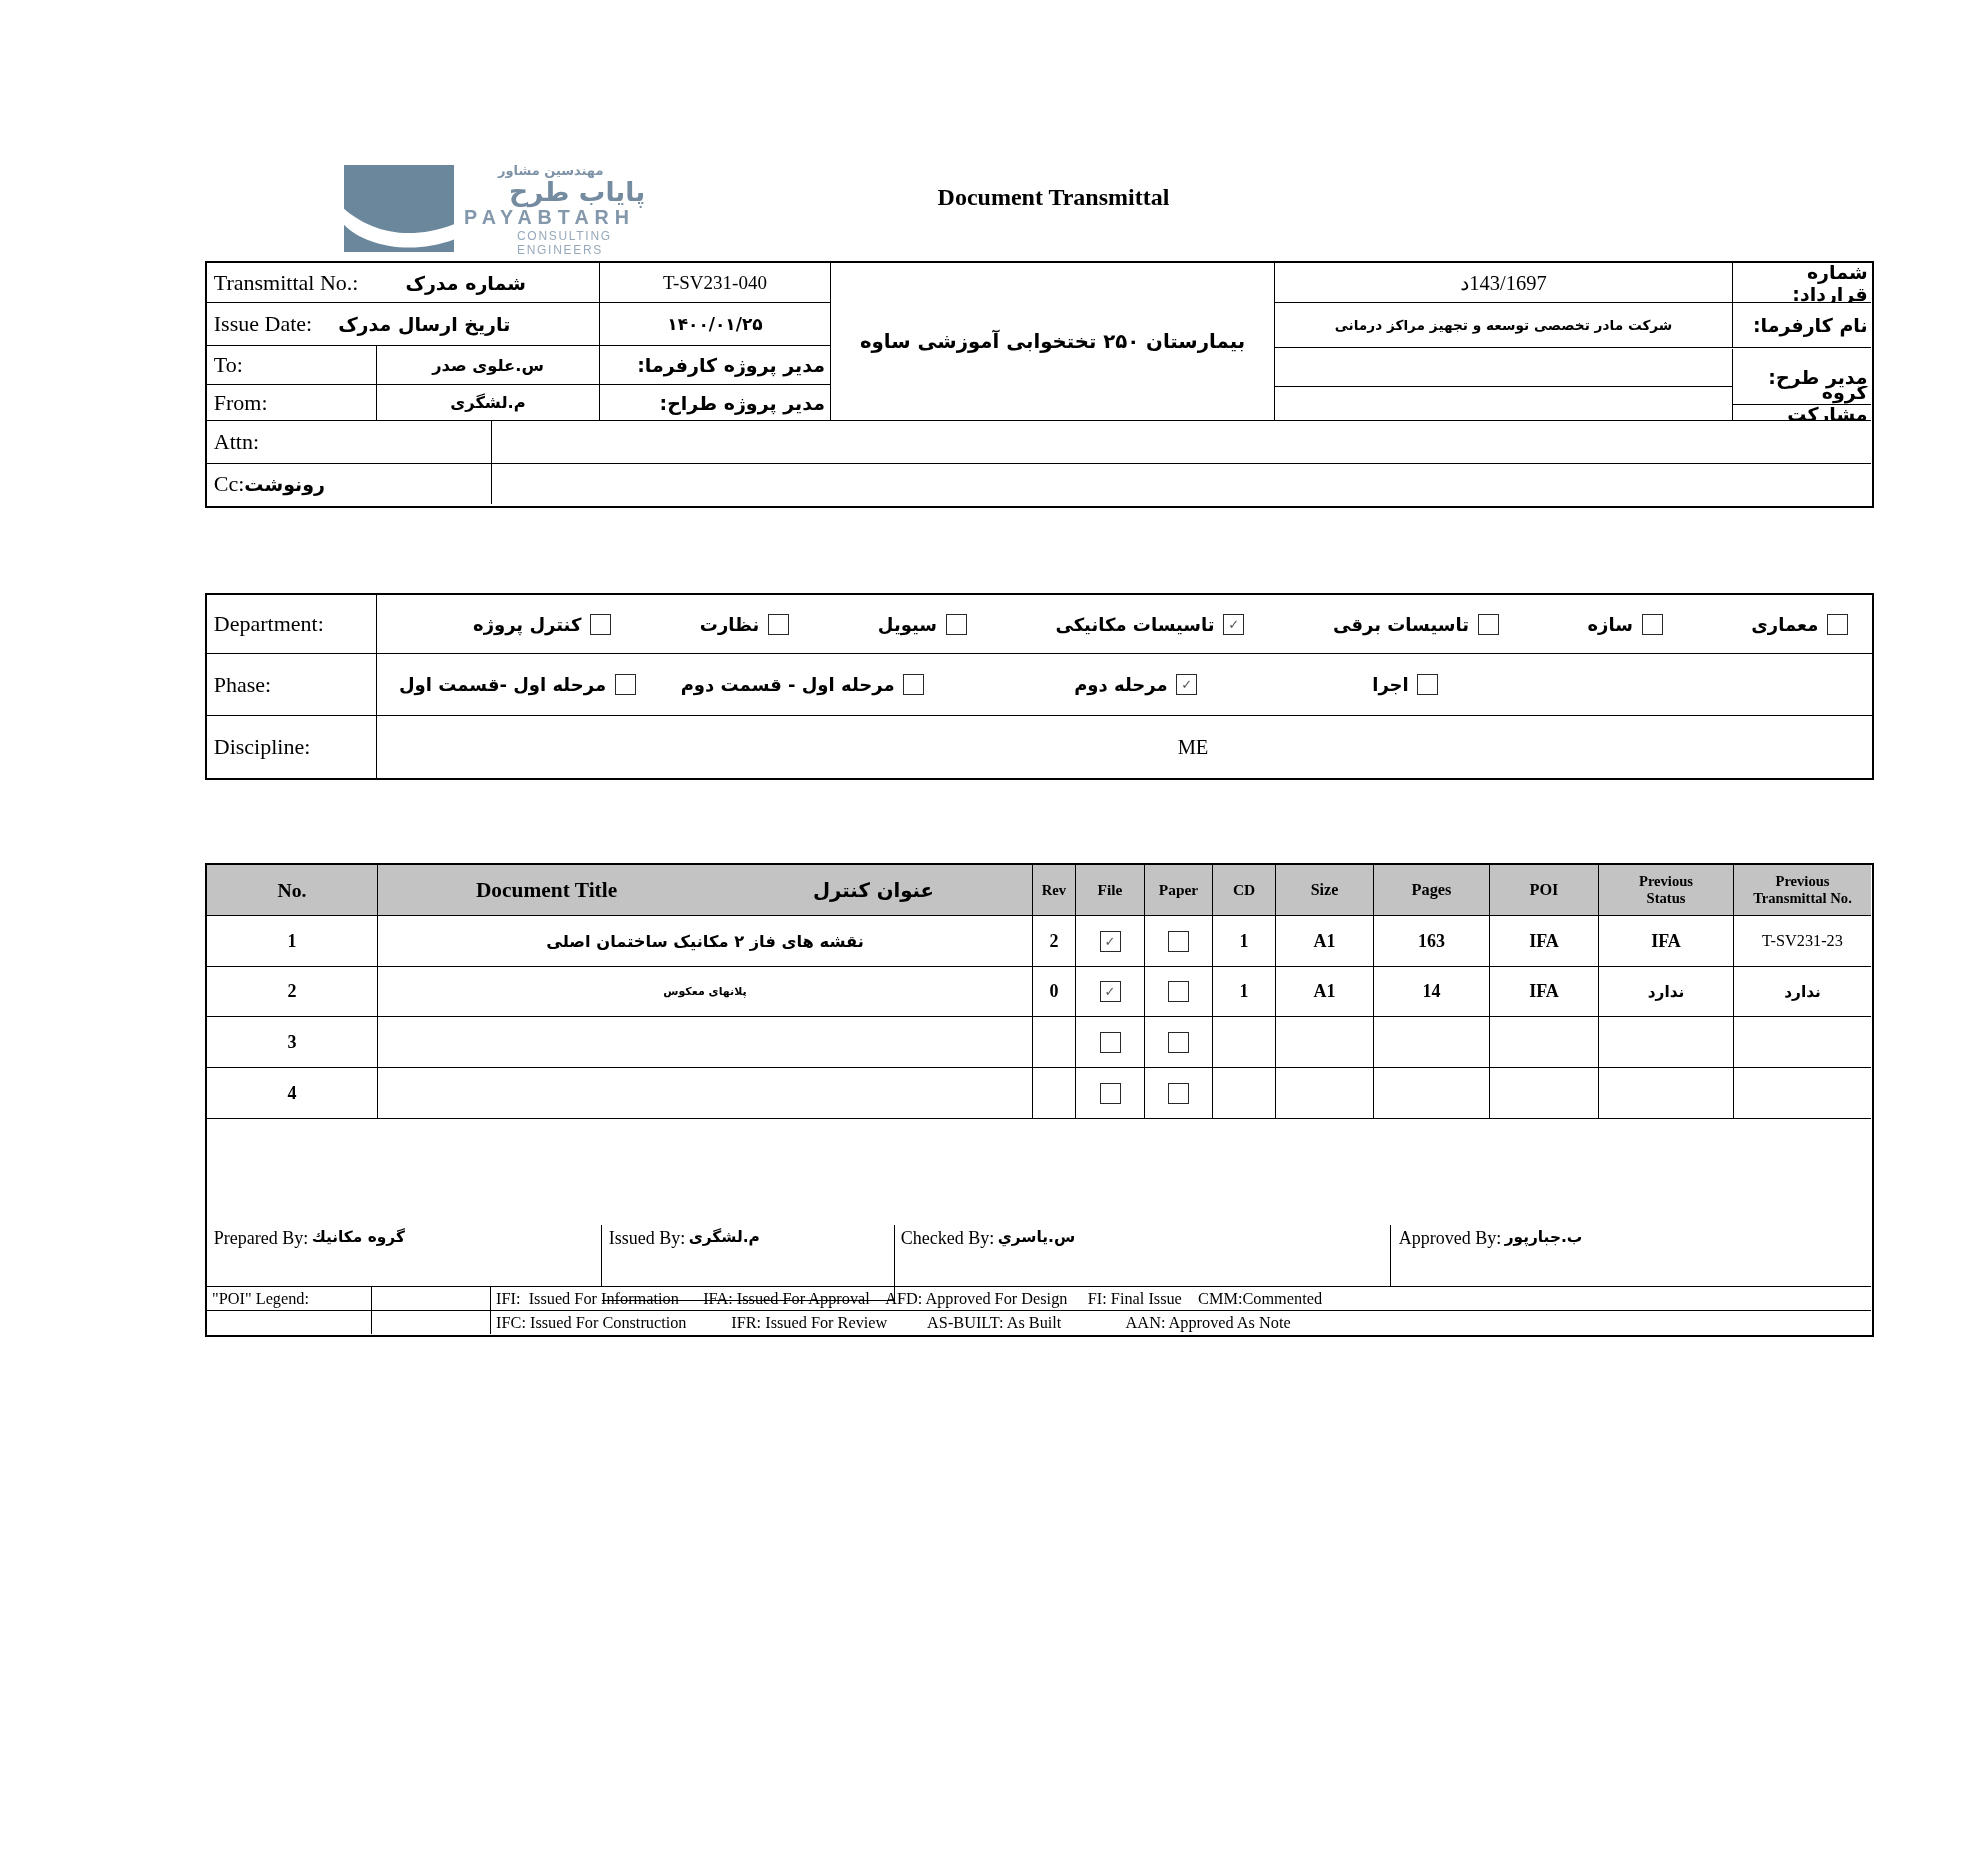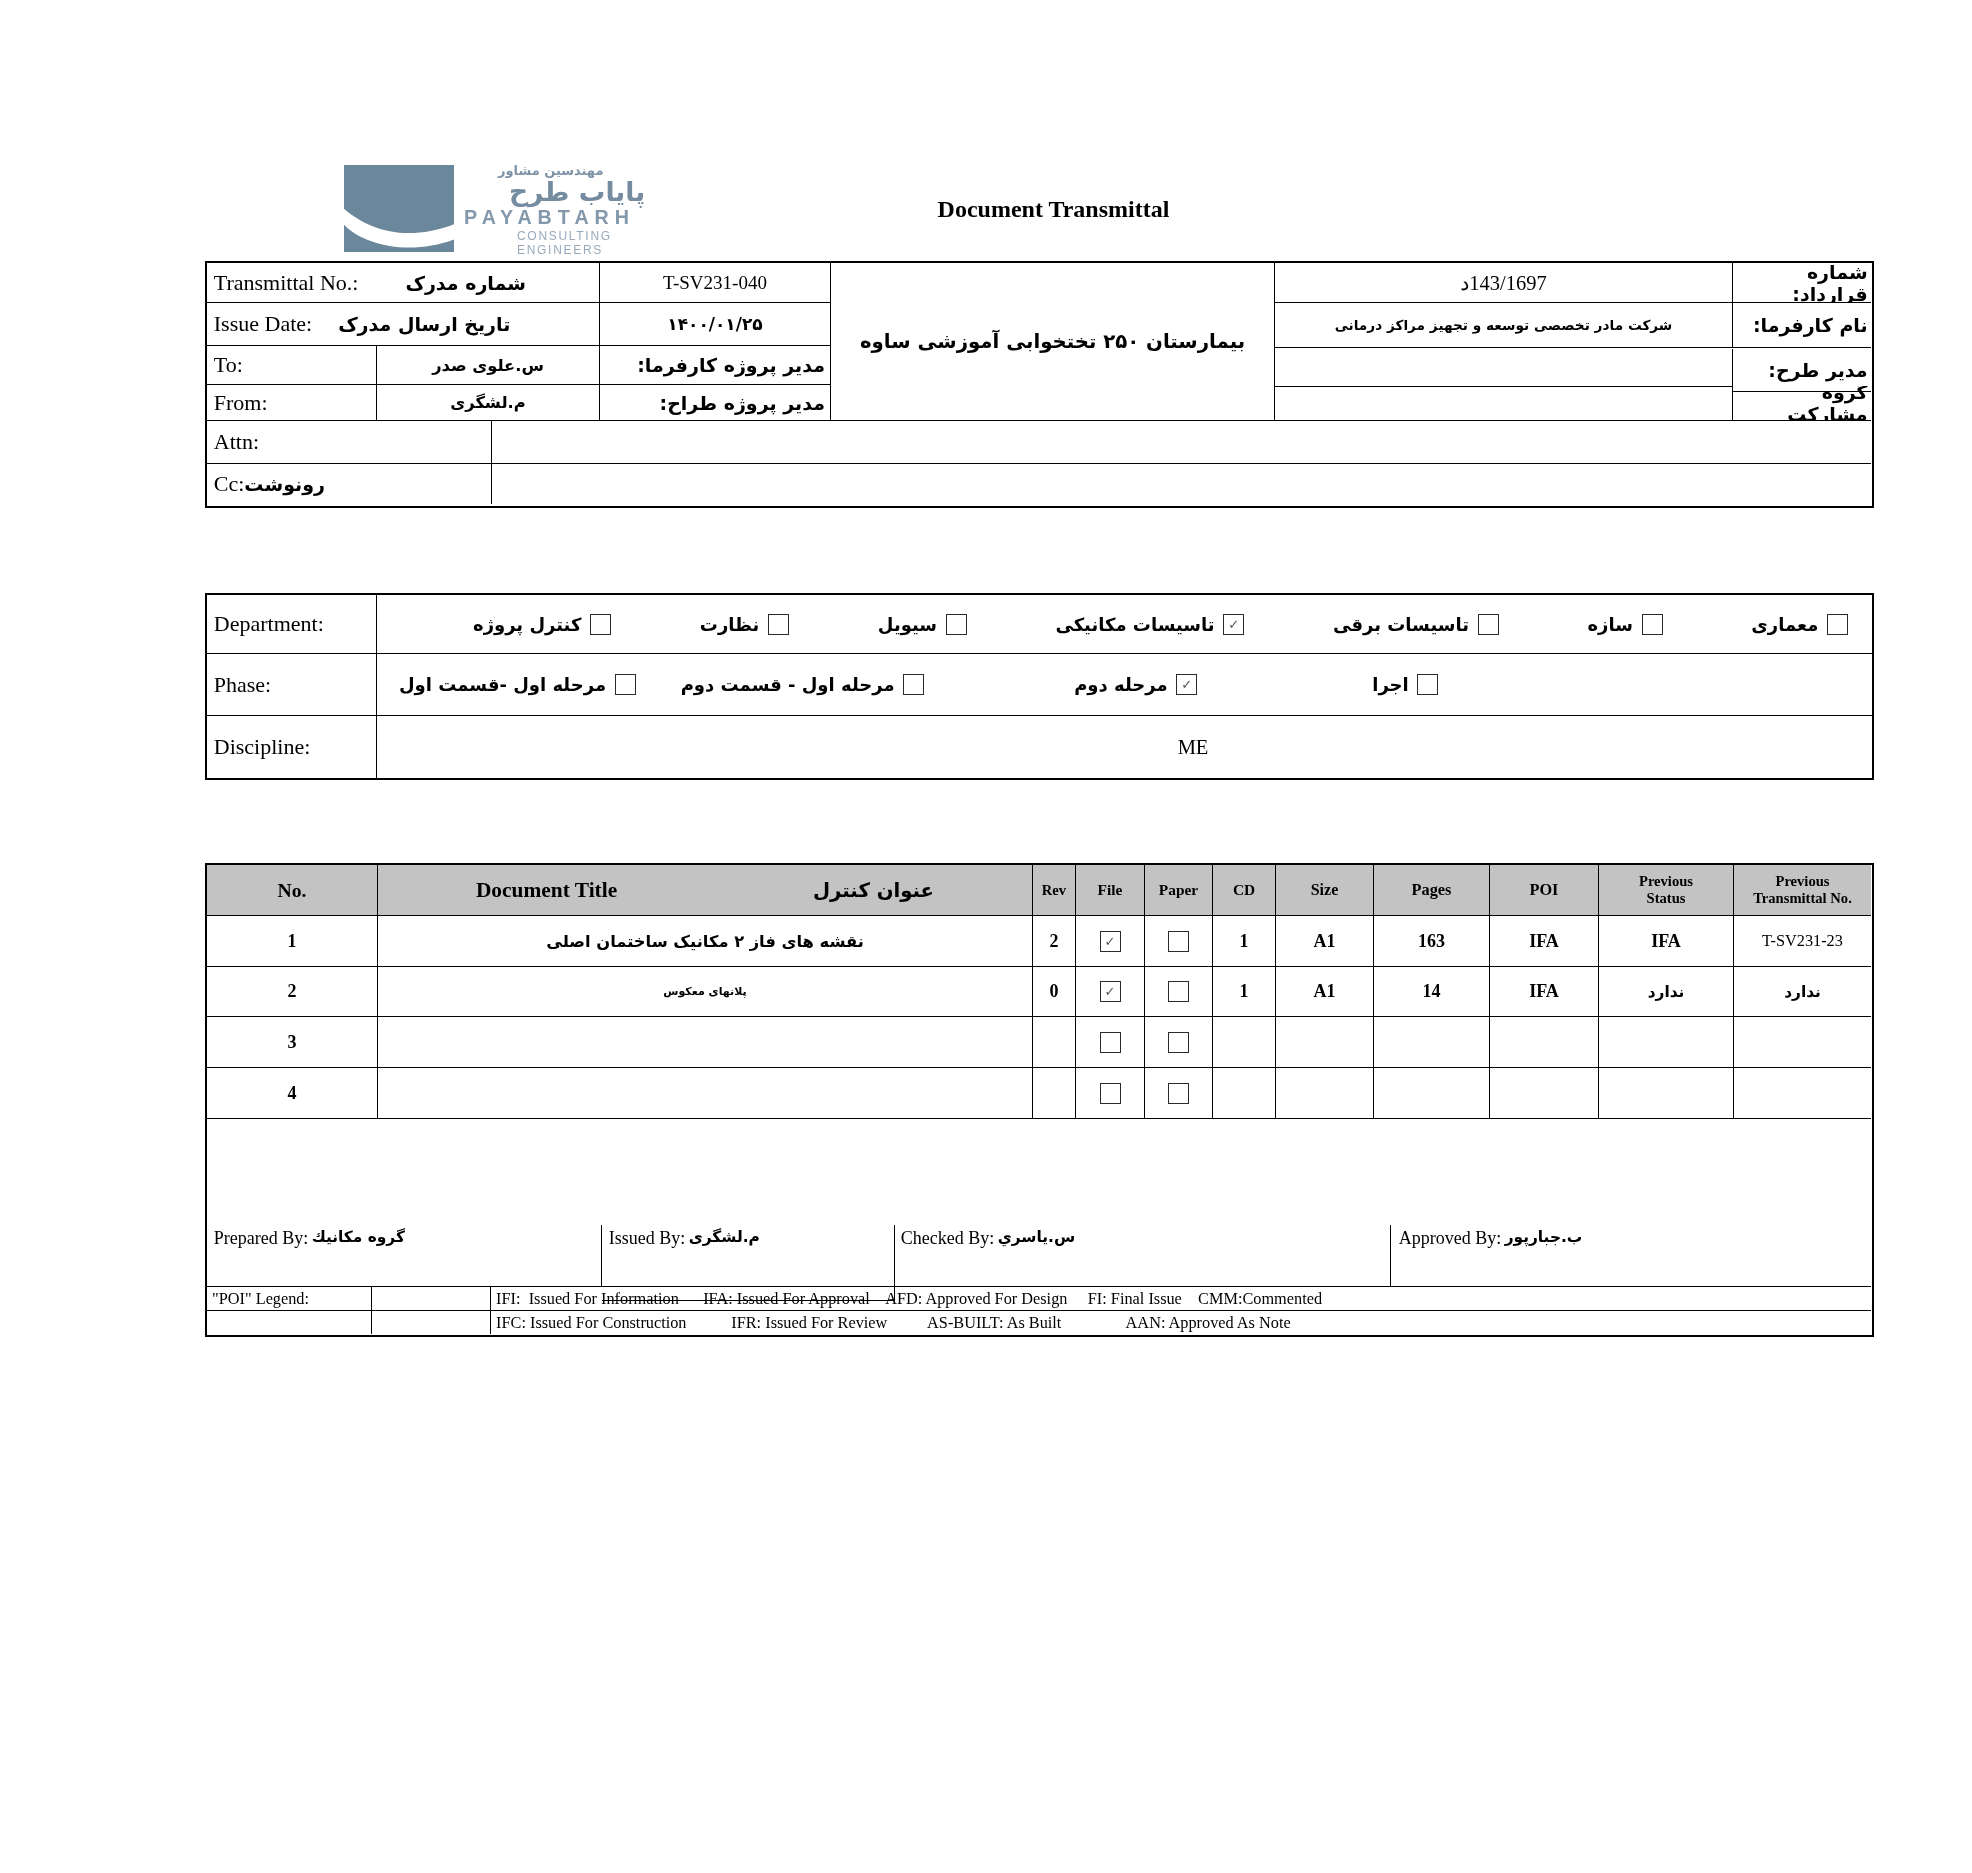"Document Transmittal" div.abs { margin-top: 12px -> none }
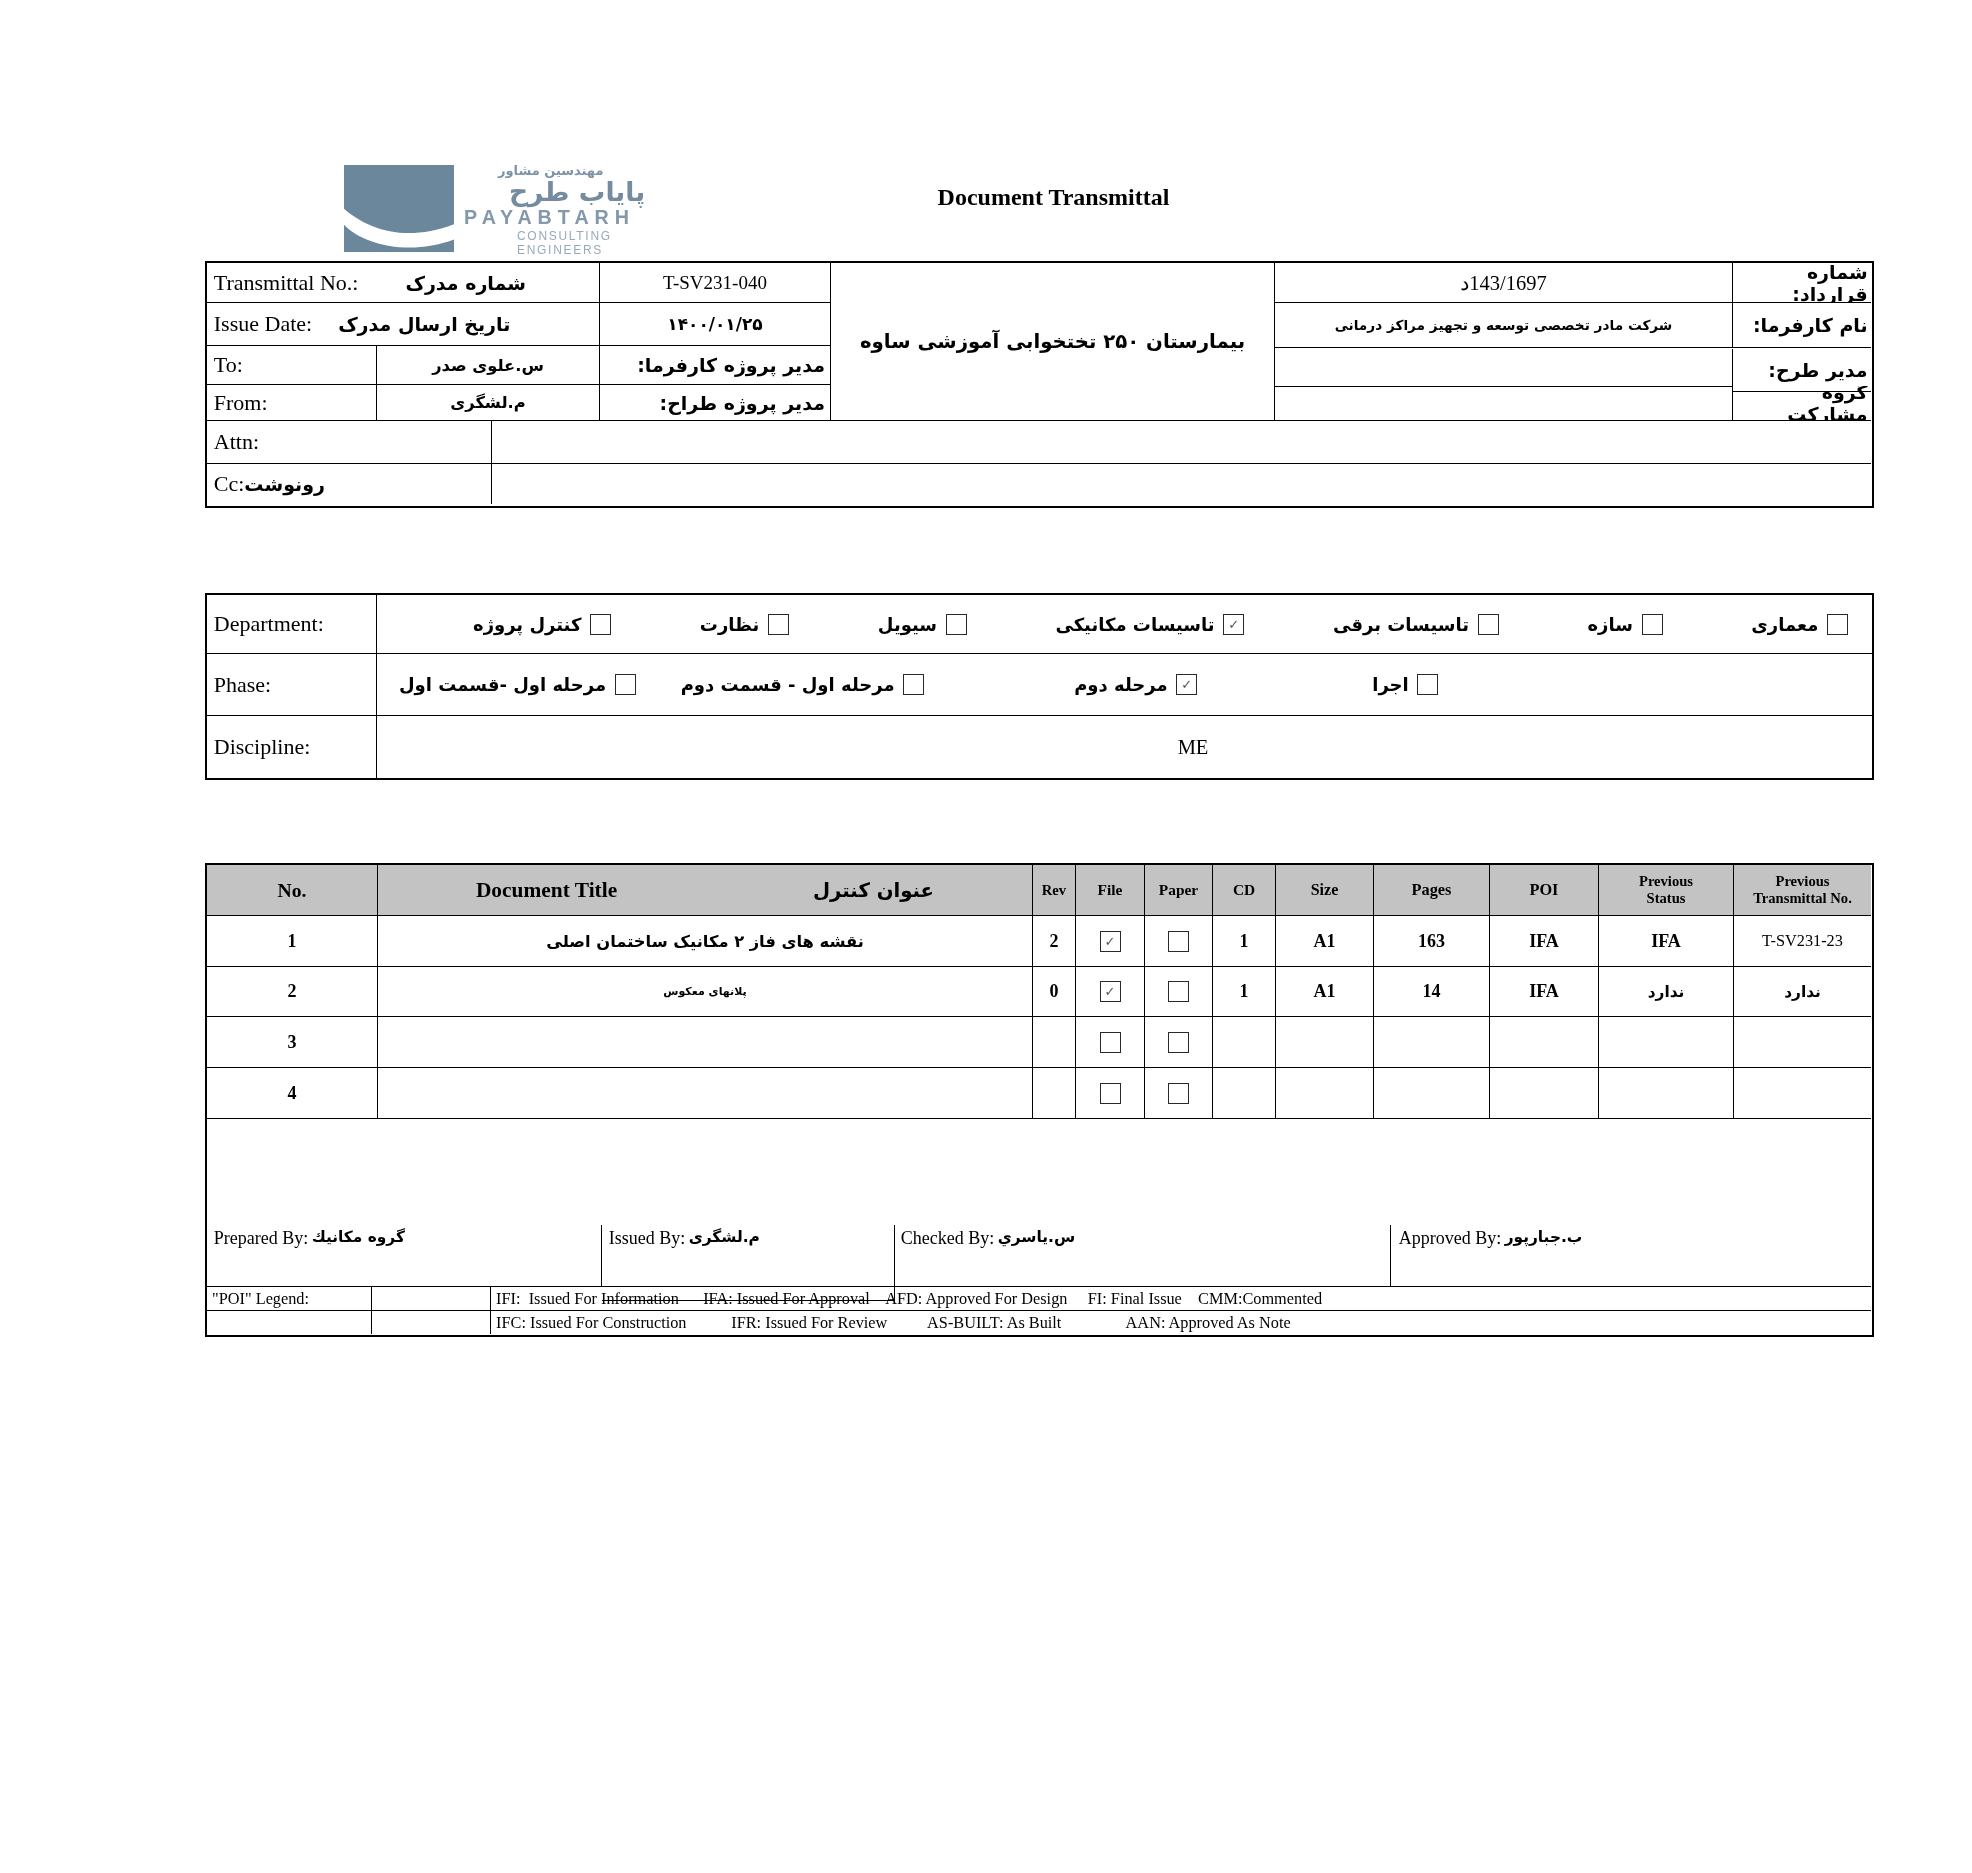"مدیر طرح:" div.cell { height: 43px -> 56px }
